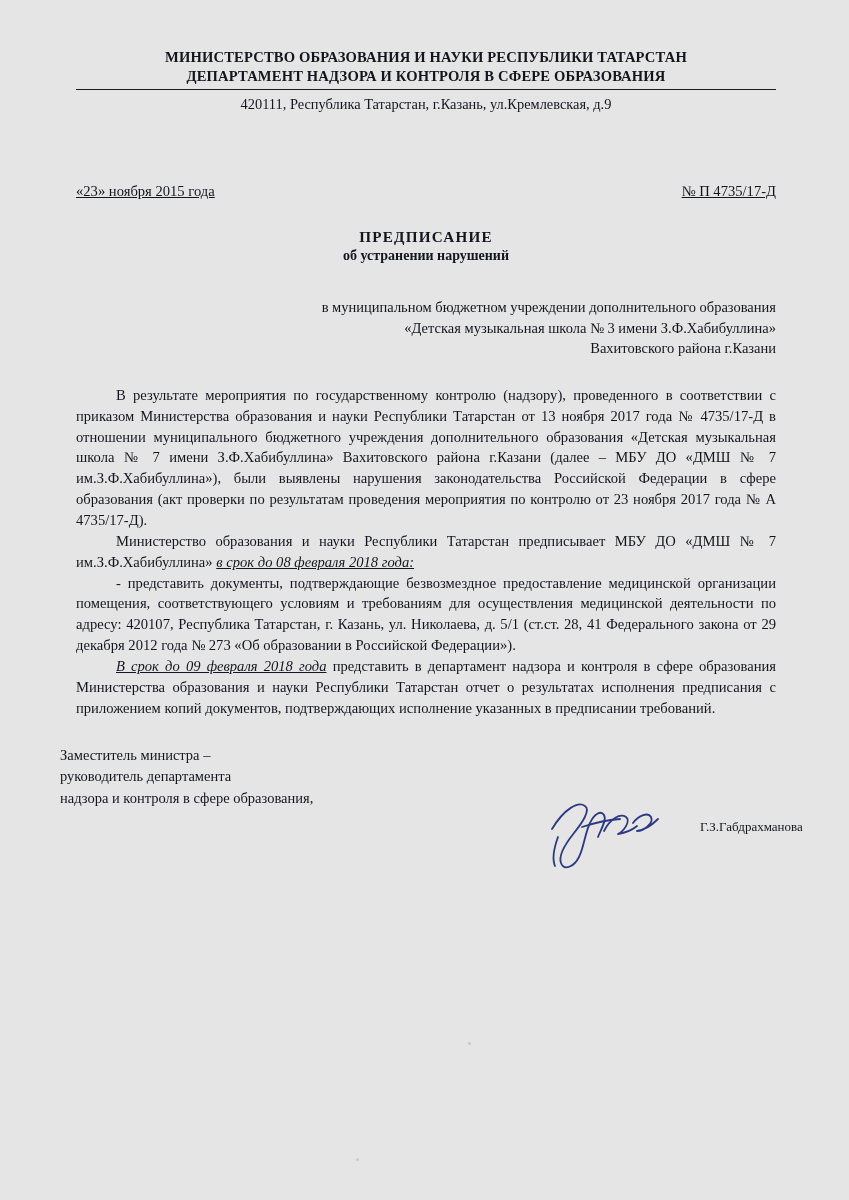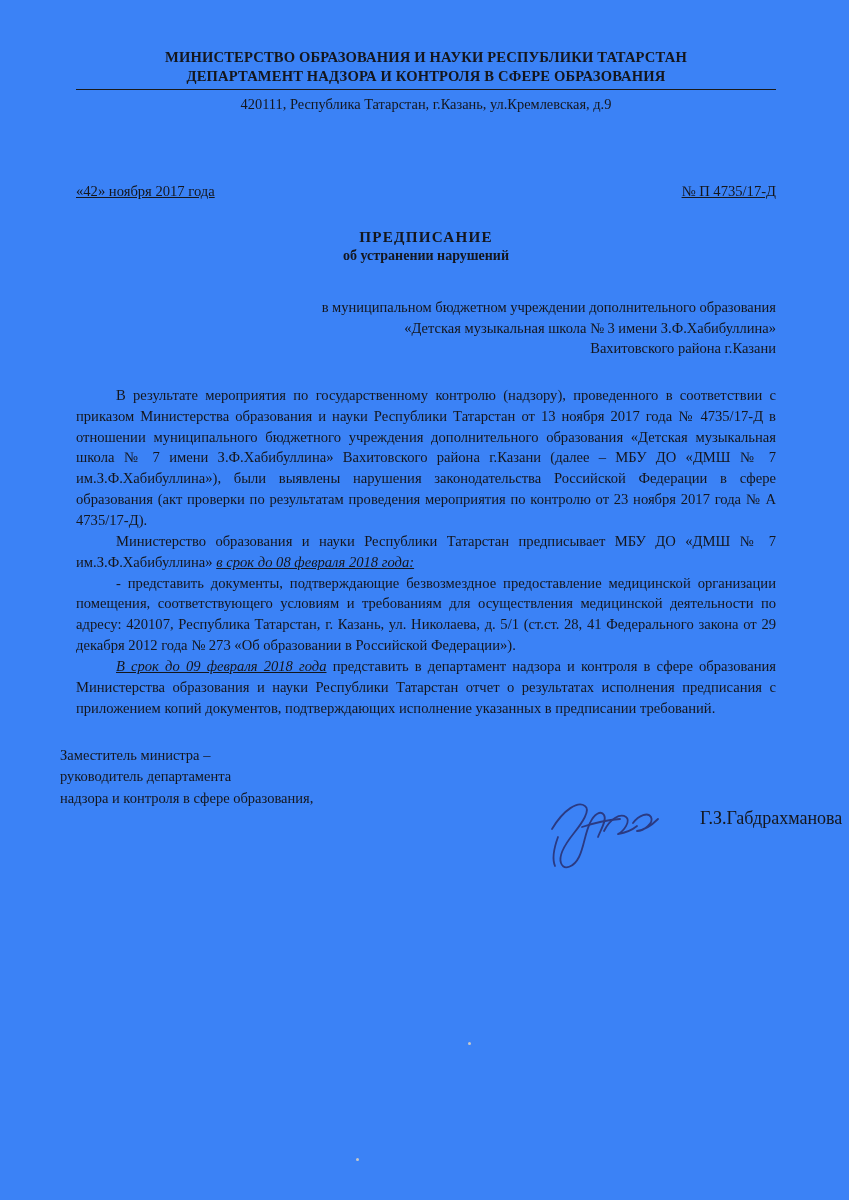"МИНИСТЕРСТВО ОБРАЗОВАНИЯ И НАУКИ" .page { background: #3b82f6 -> #e5e5e5 }
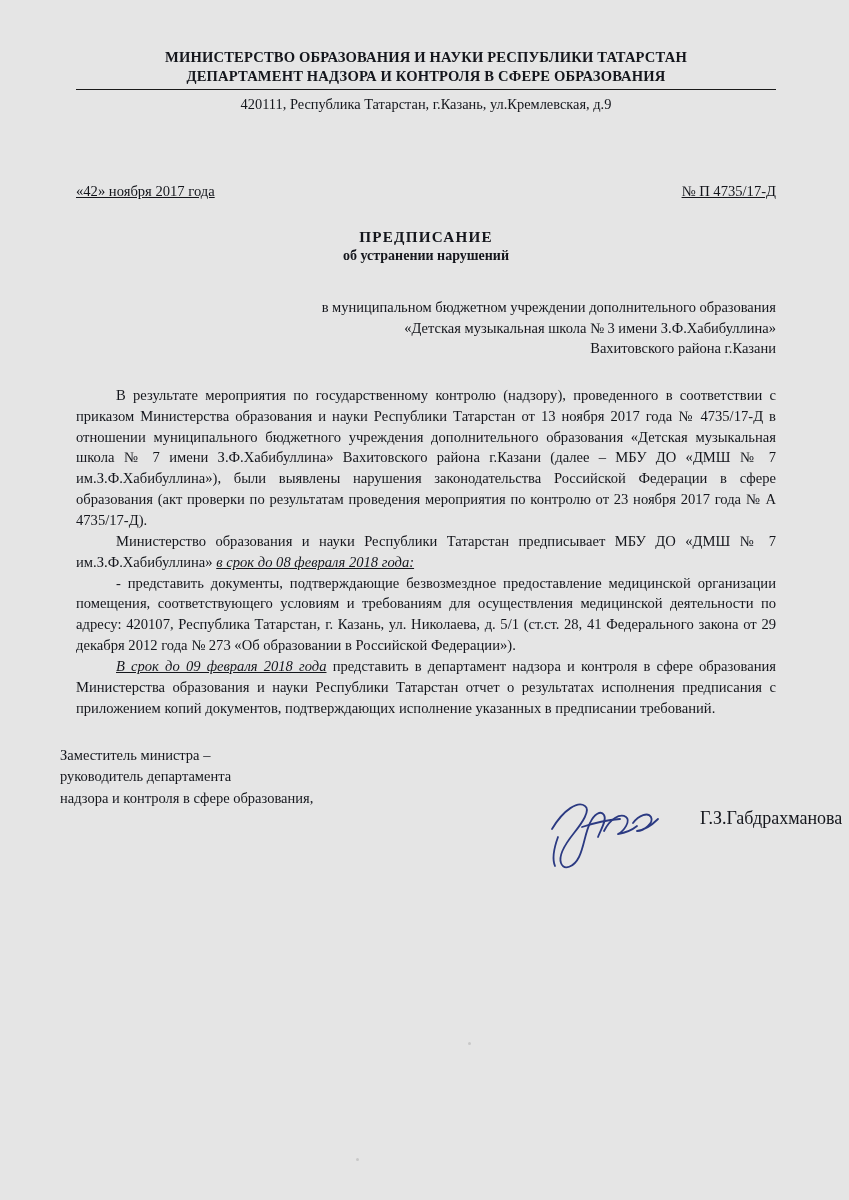"«42» ноября 2017 года" span.meta-date { text: 42» ноября 2017 -> 23» ноября 2015 }
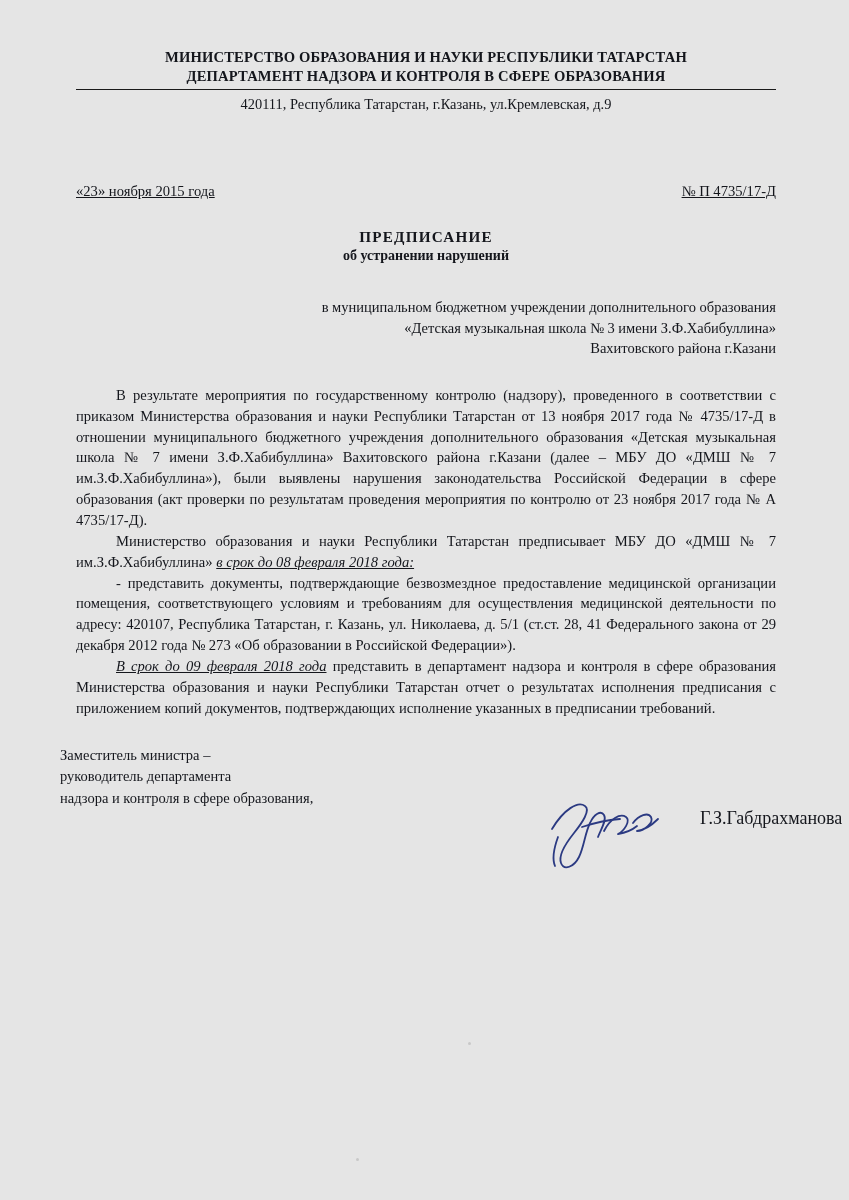"Г.З.Габдрахманова" .sign-name { font-size: 18px -> 13px; top: 60px -> 72px }
